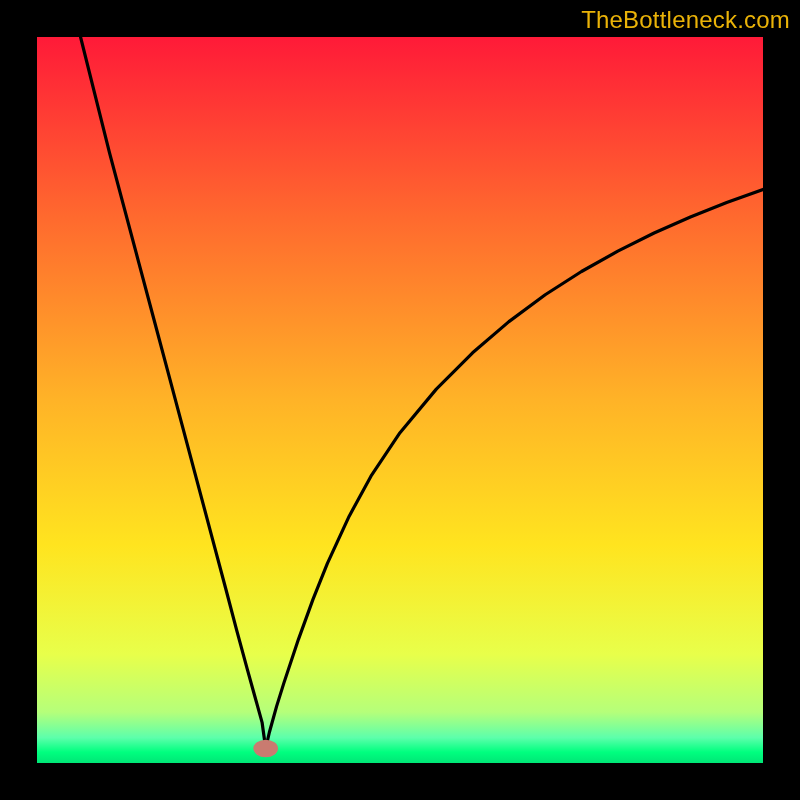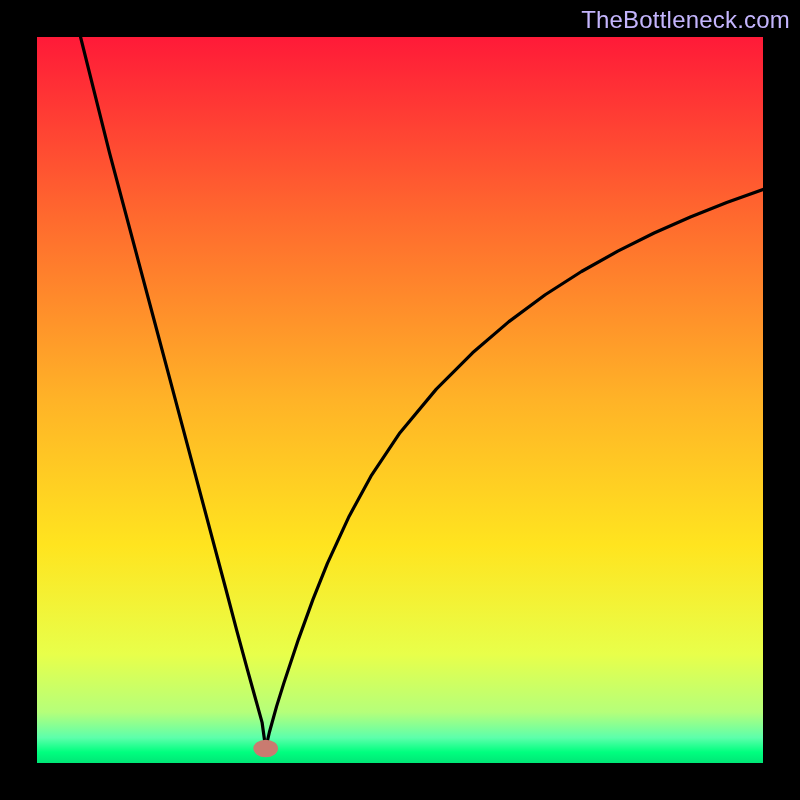"TheBottleneck.com" .watermark { color: #c4b5fd -> #eab308 }
